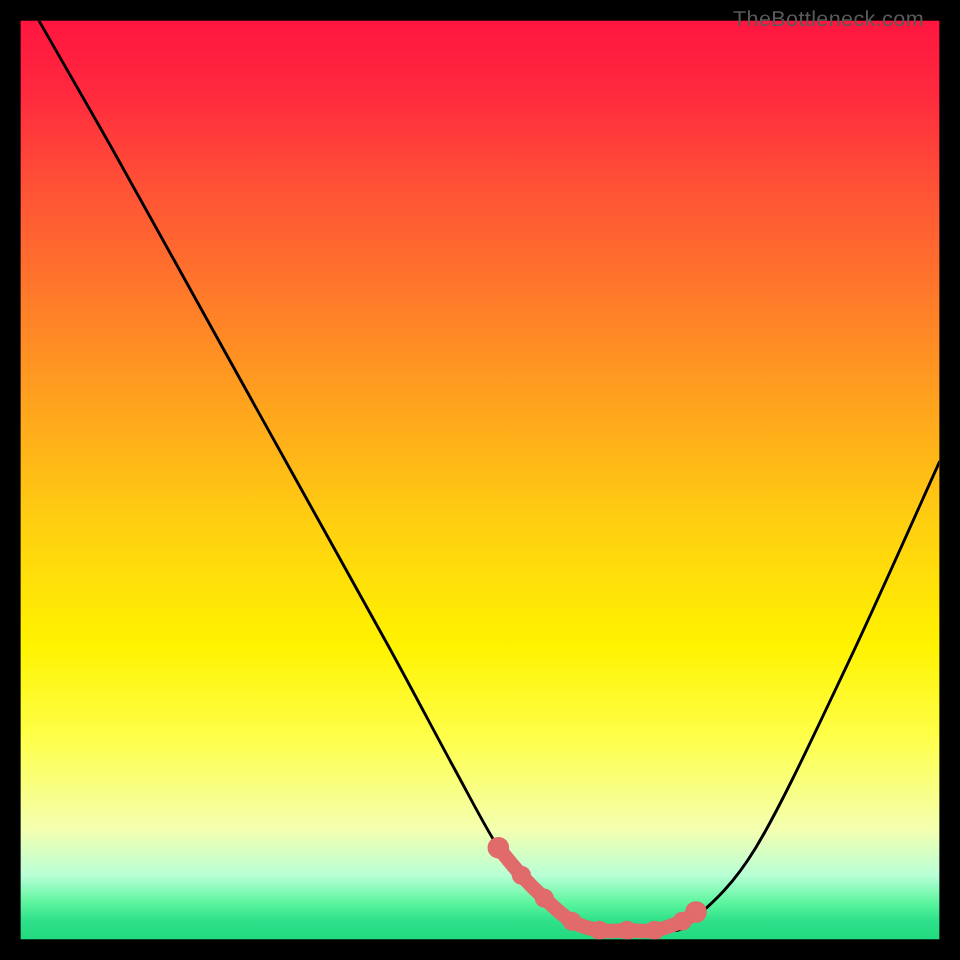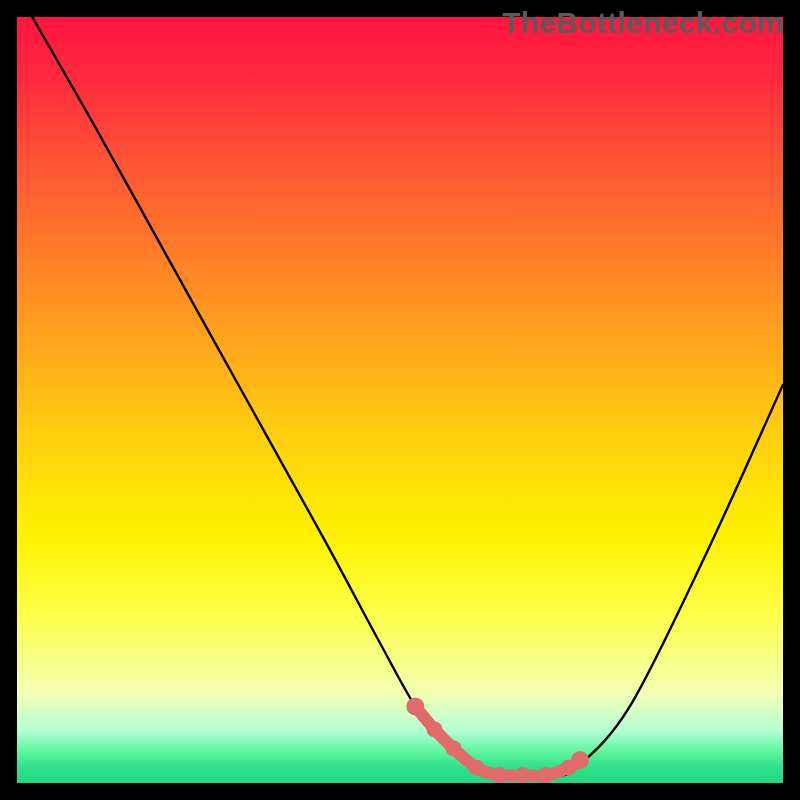"TheBottleneck.com" .watermark { font-size: 30px -> 18px; font-weight: 700 -> 400; right: 16px -> 30px }
